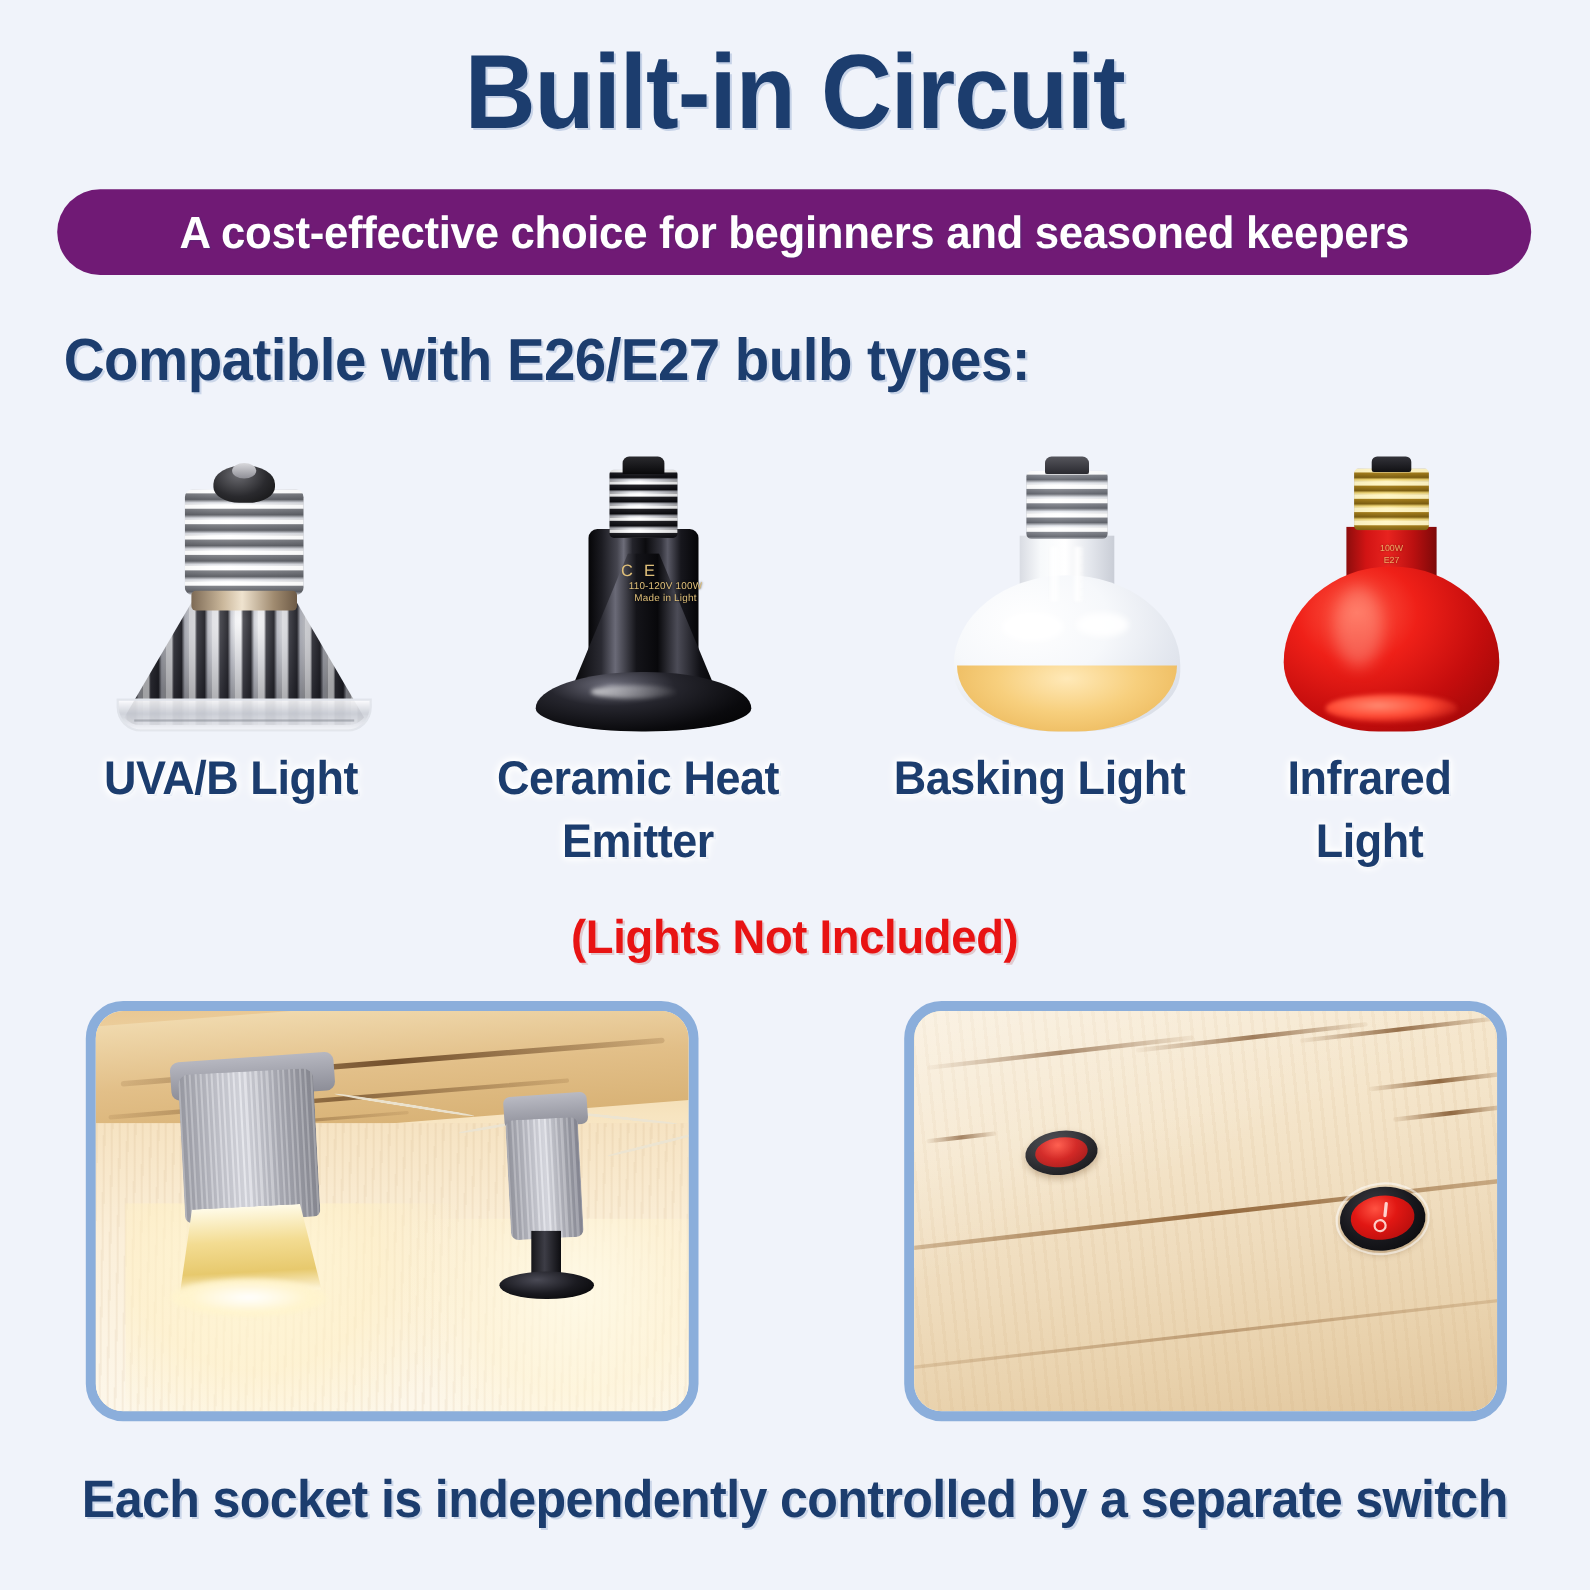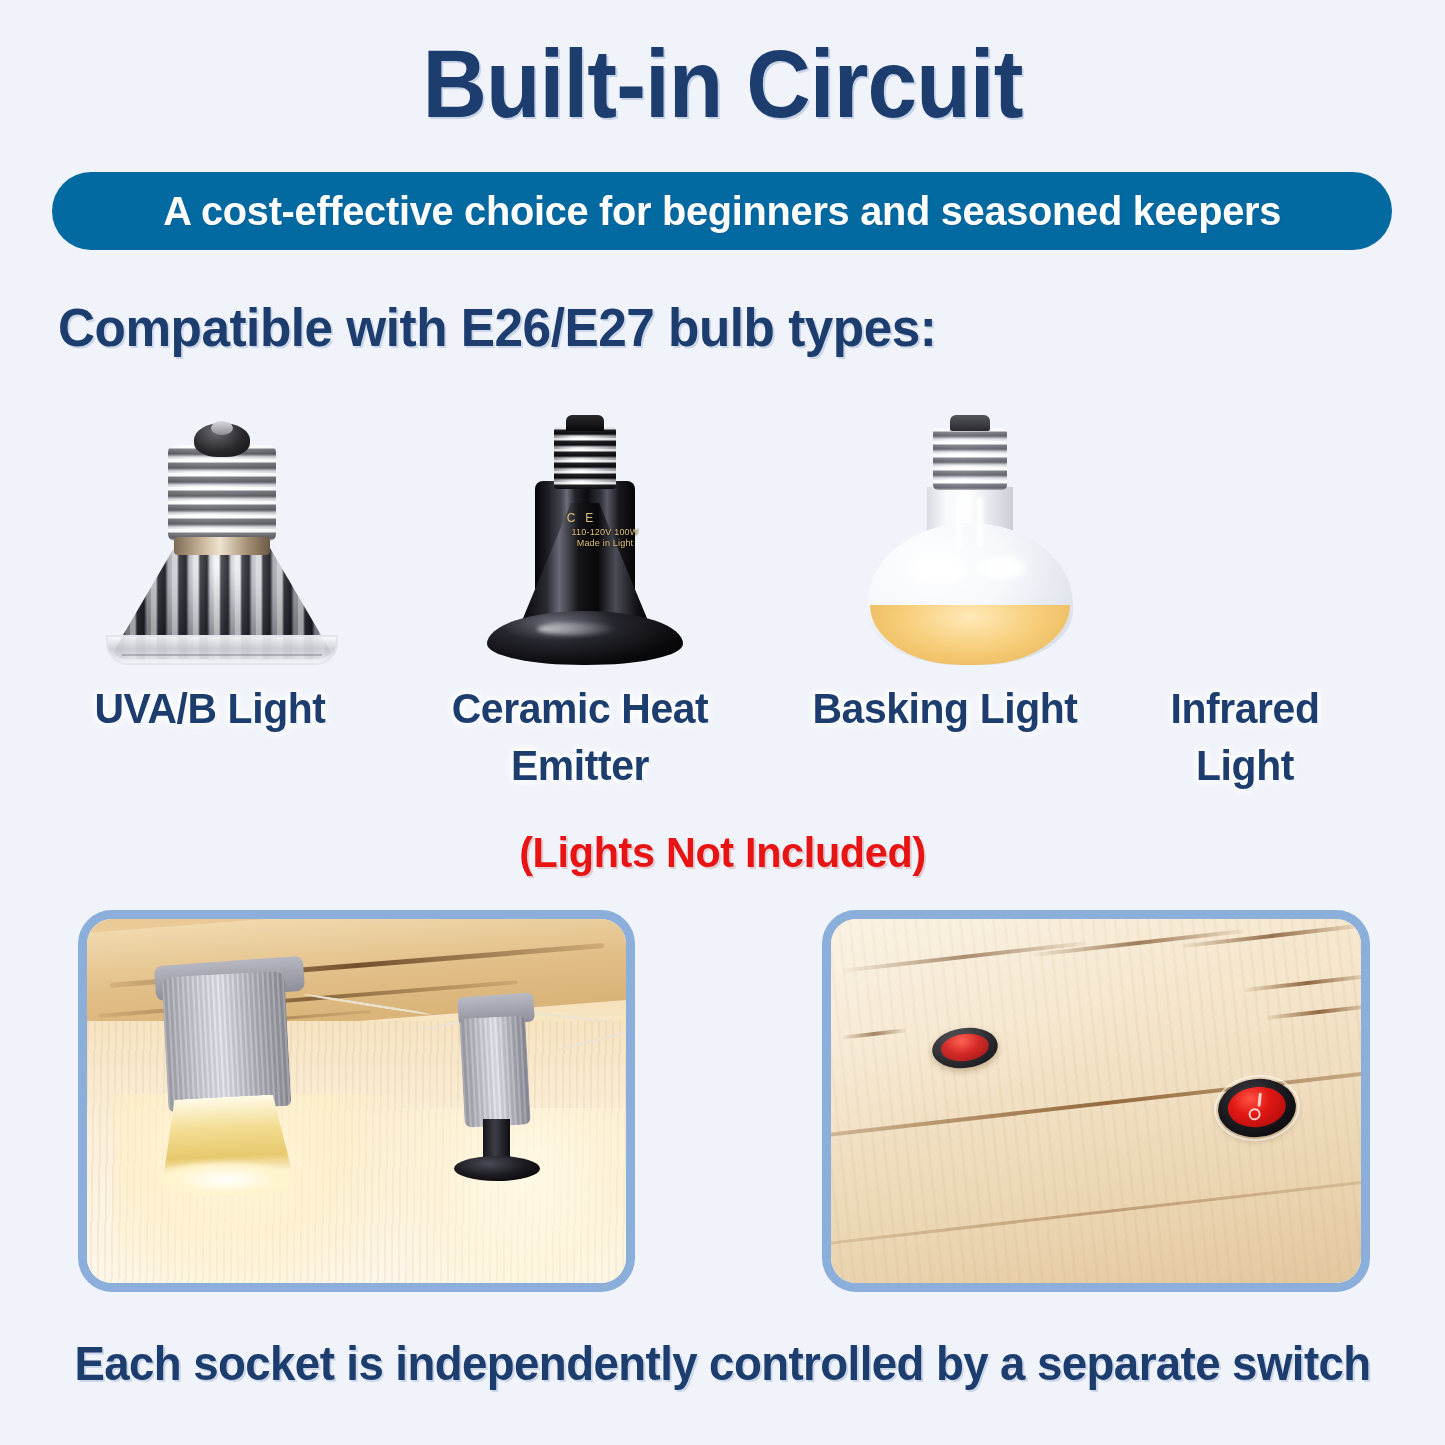"A cost-effective choice for beginners" .pill { background: #0369a1 -> #701a75 }
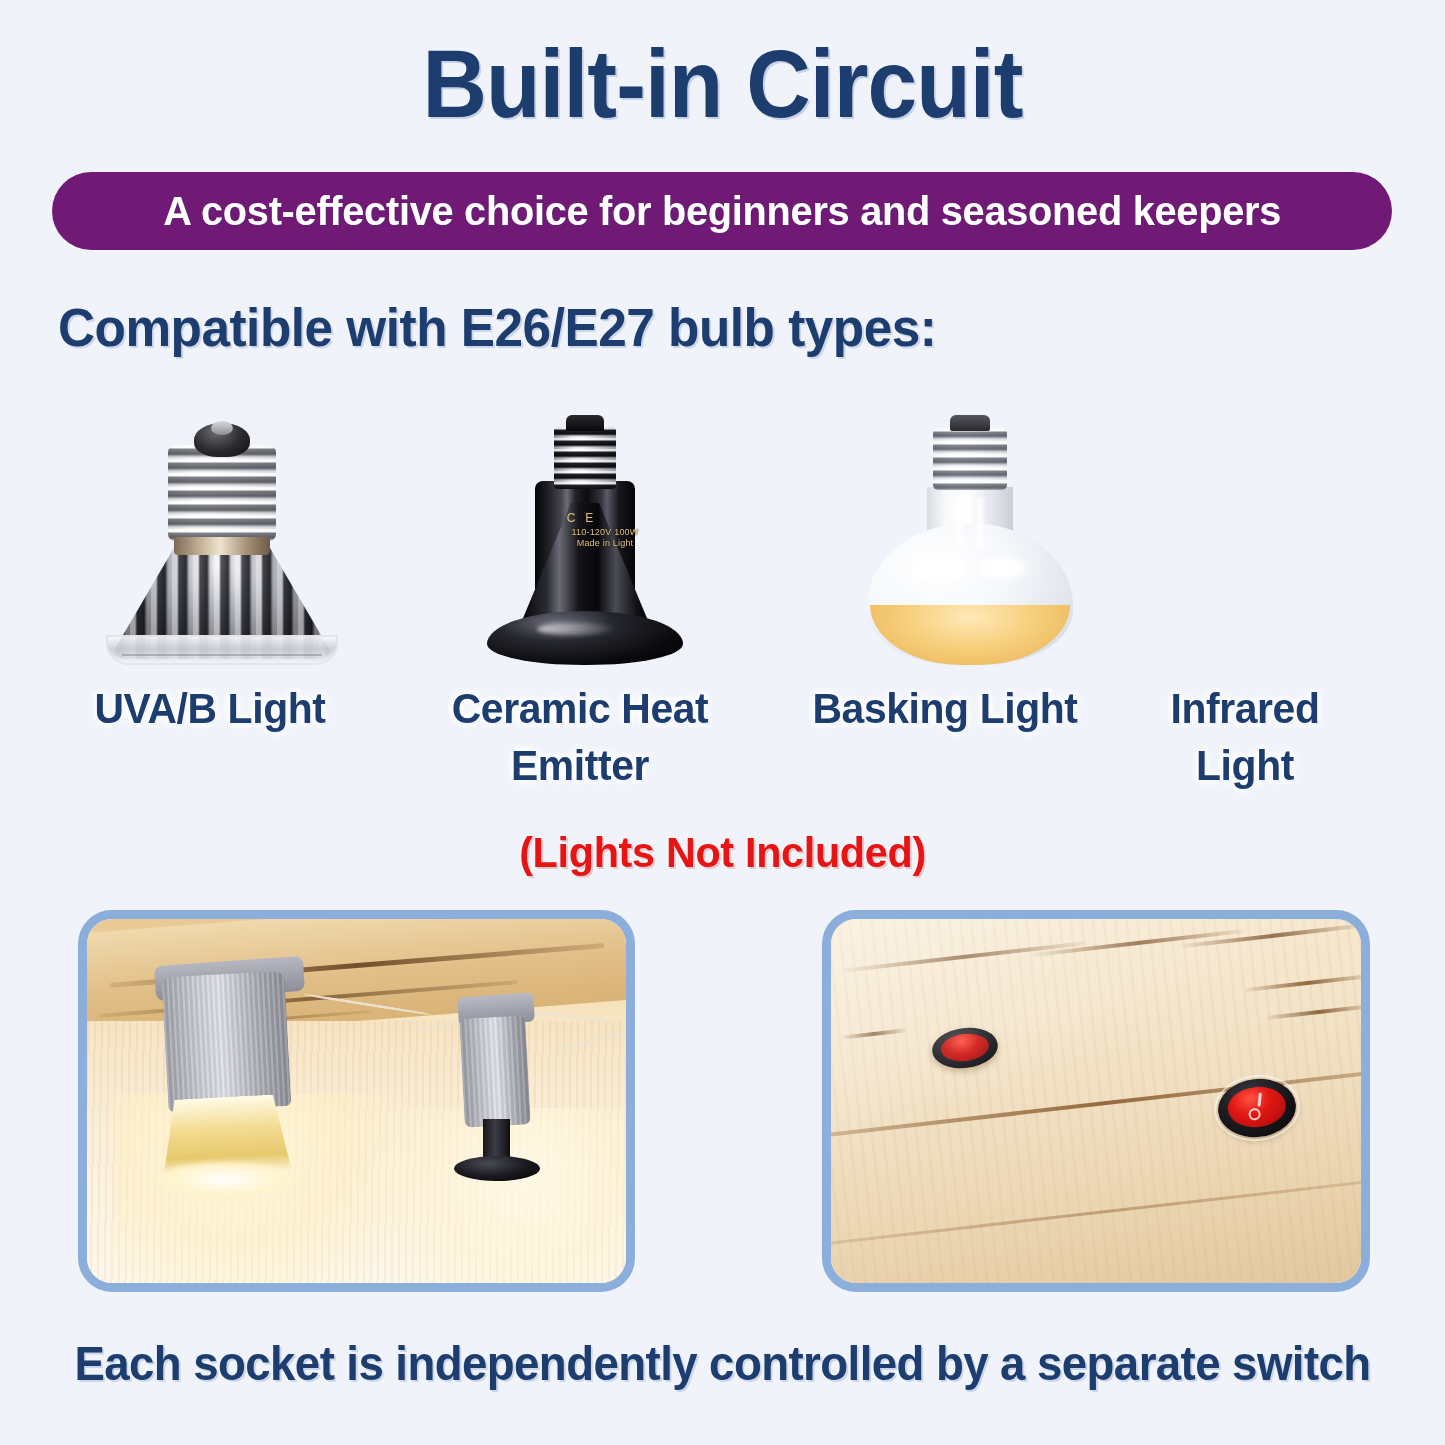"100W" div.bulb-cell { html: none -> <div> <div> <div></div> <div></div> <div></div> <div></div> <div> <span>100W</span><br> <span>E27</span> </div> <div></div> <div></div> </div> </div> }
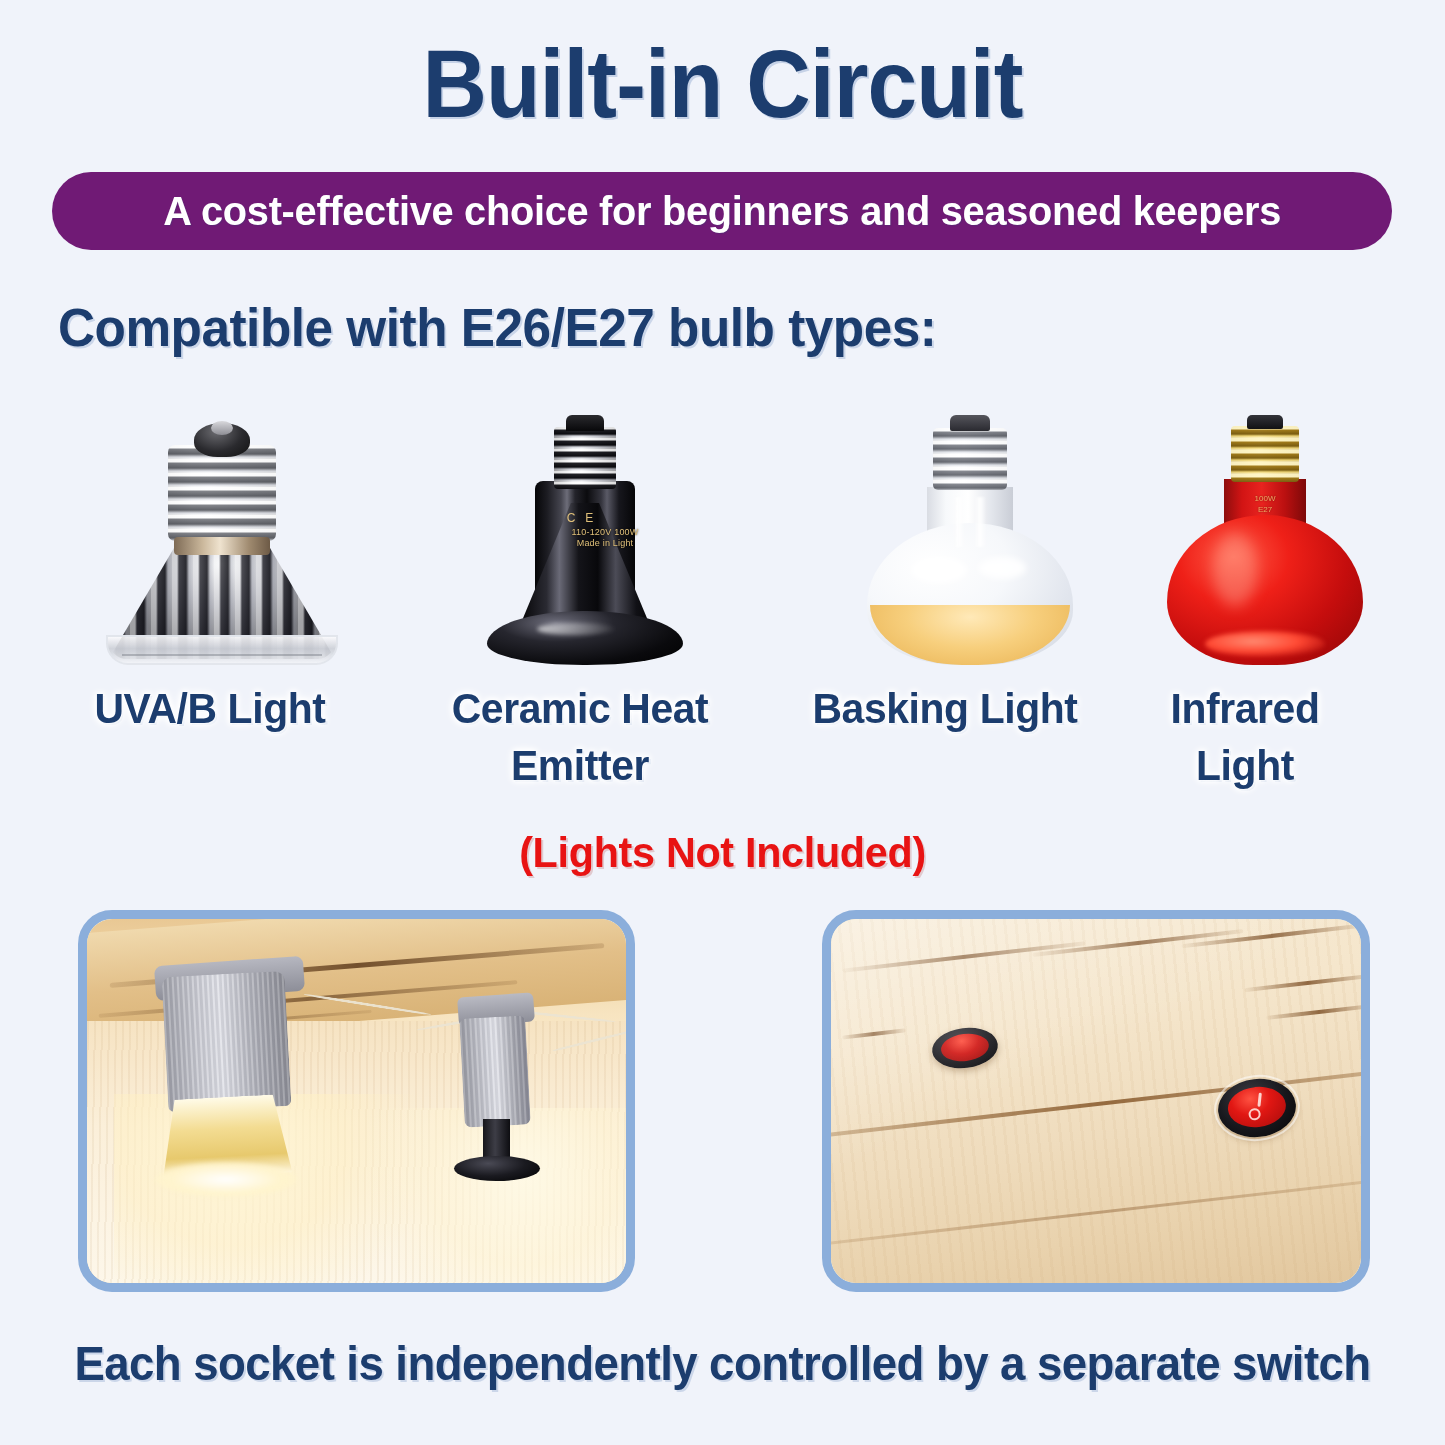"CE" .b2 .ce { font-size: 12px -> 15px }
